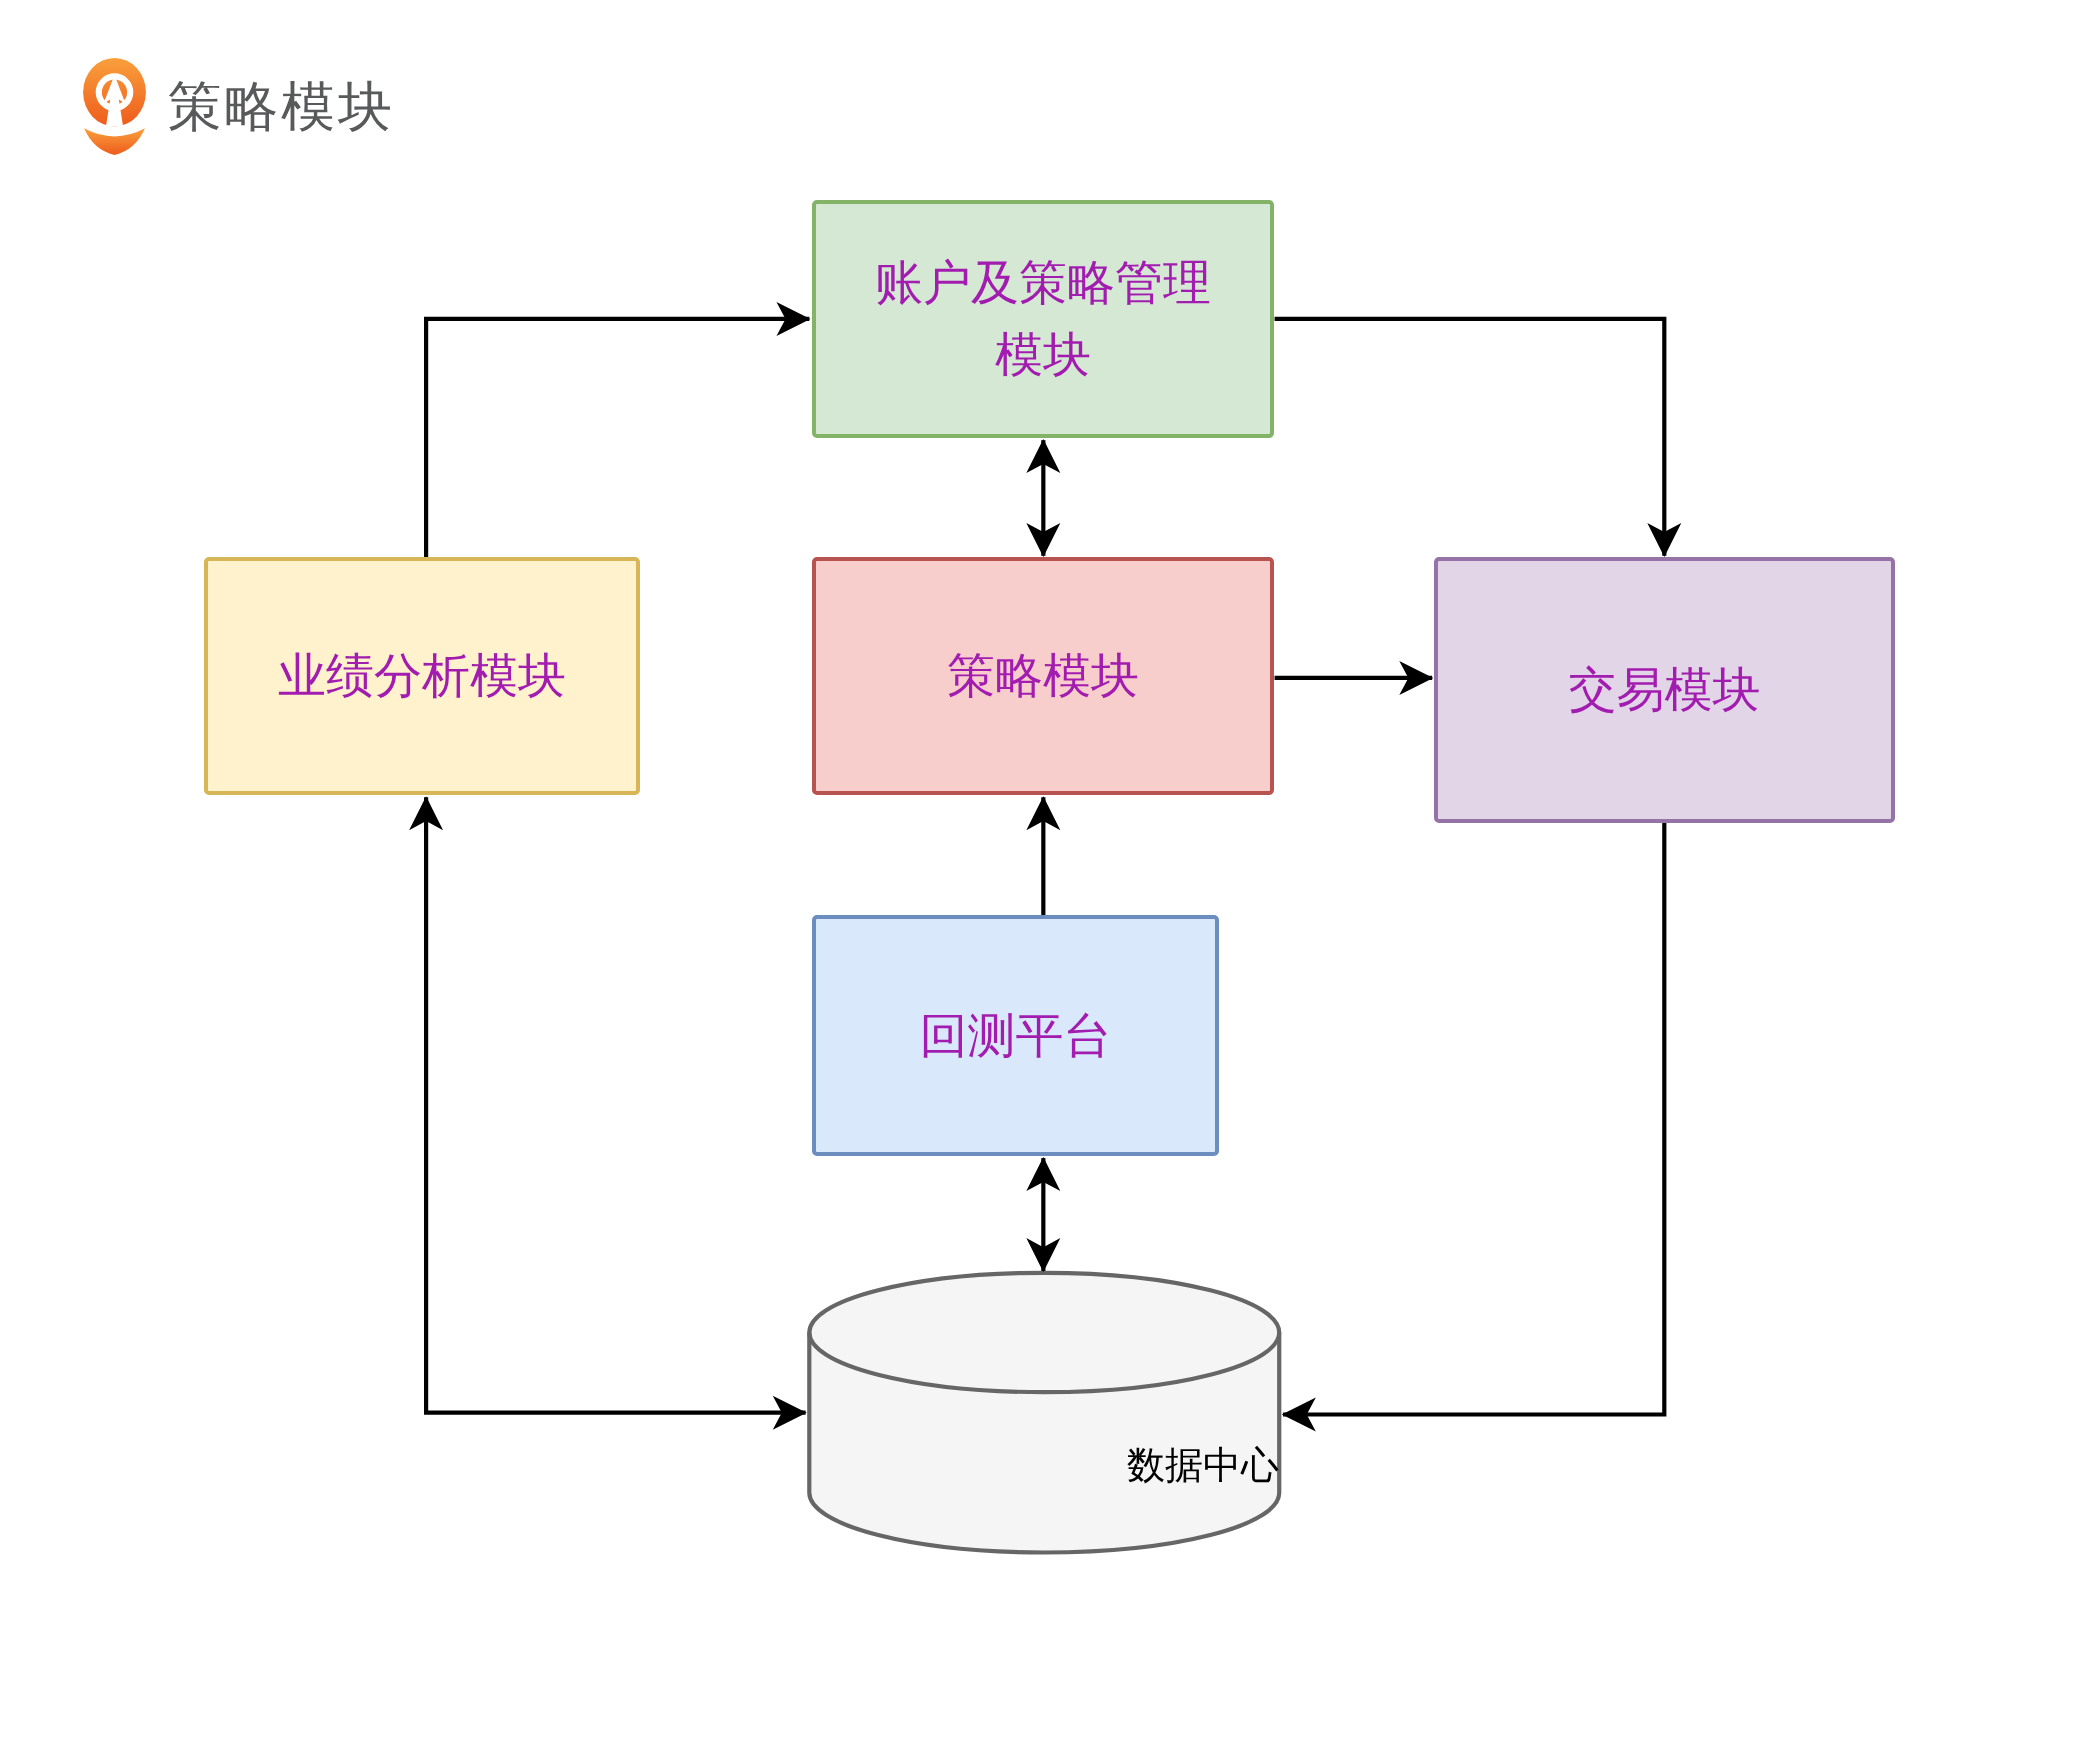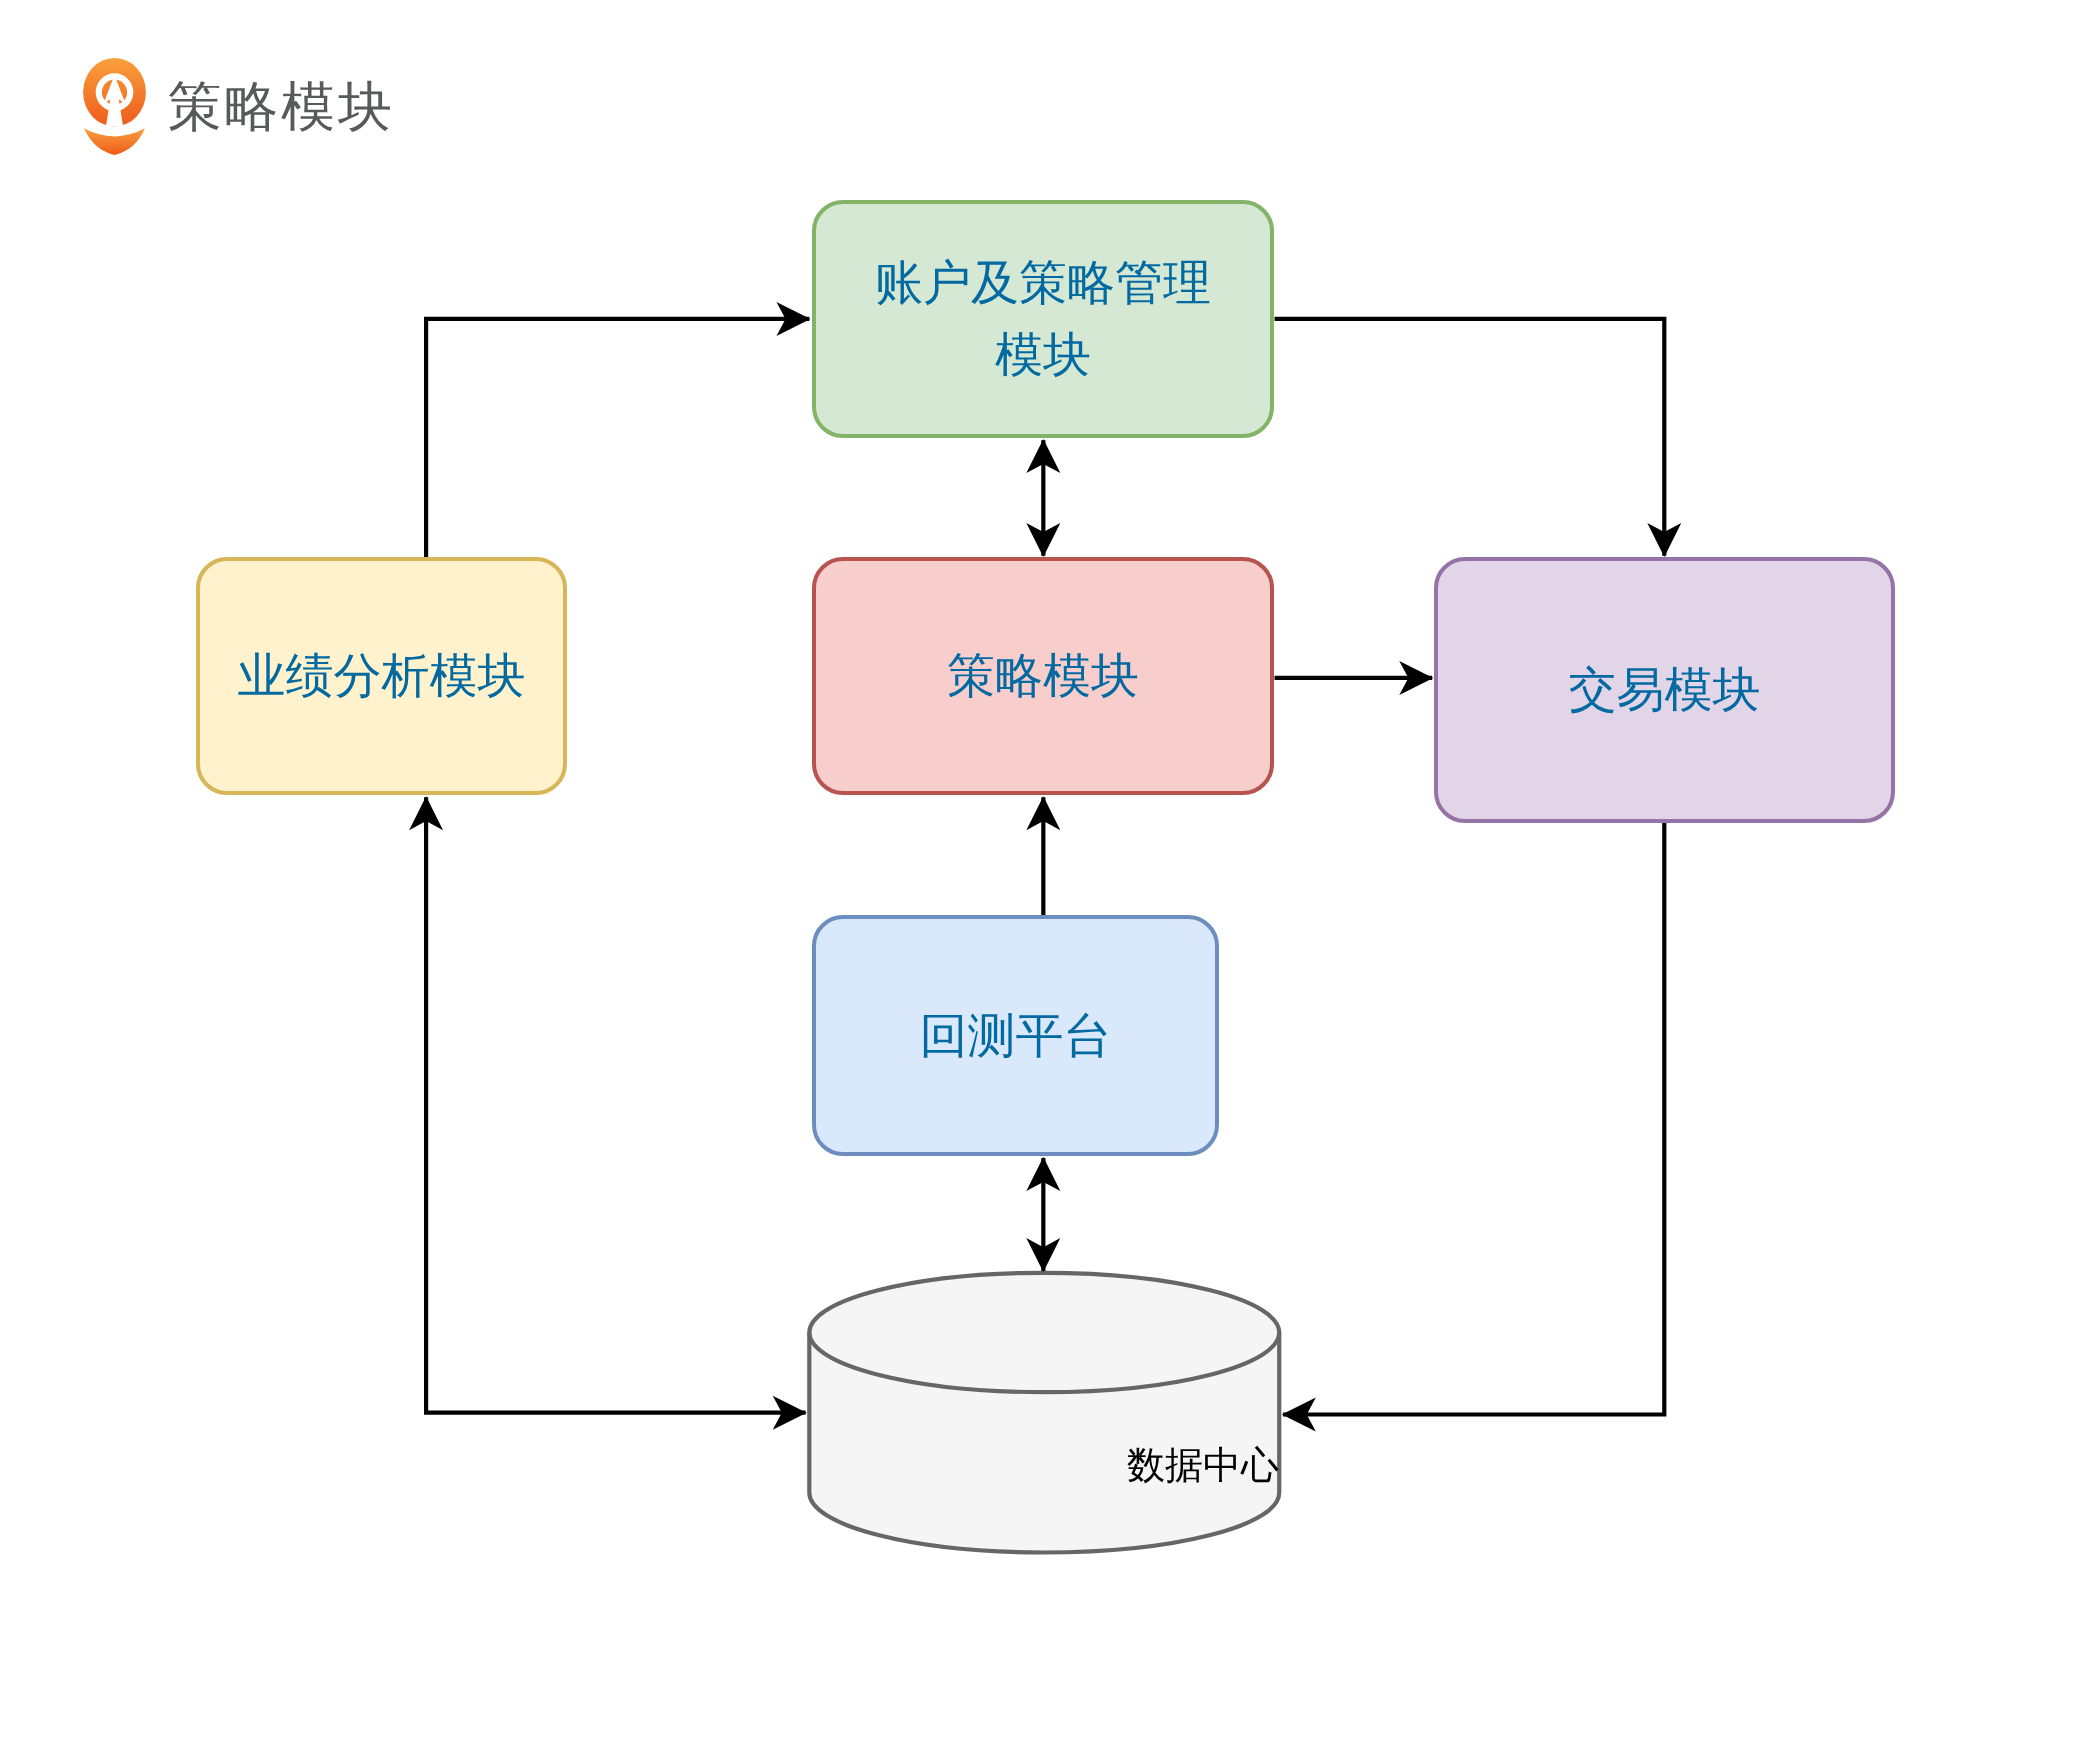"账户及策略管理模块" .node { border-radius: 31px -> 5px; color: #0369a1 -> #a21caf }
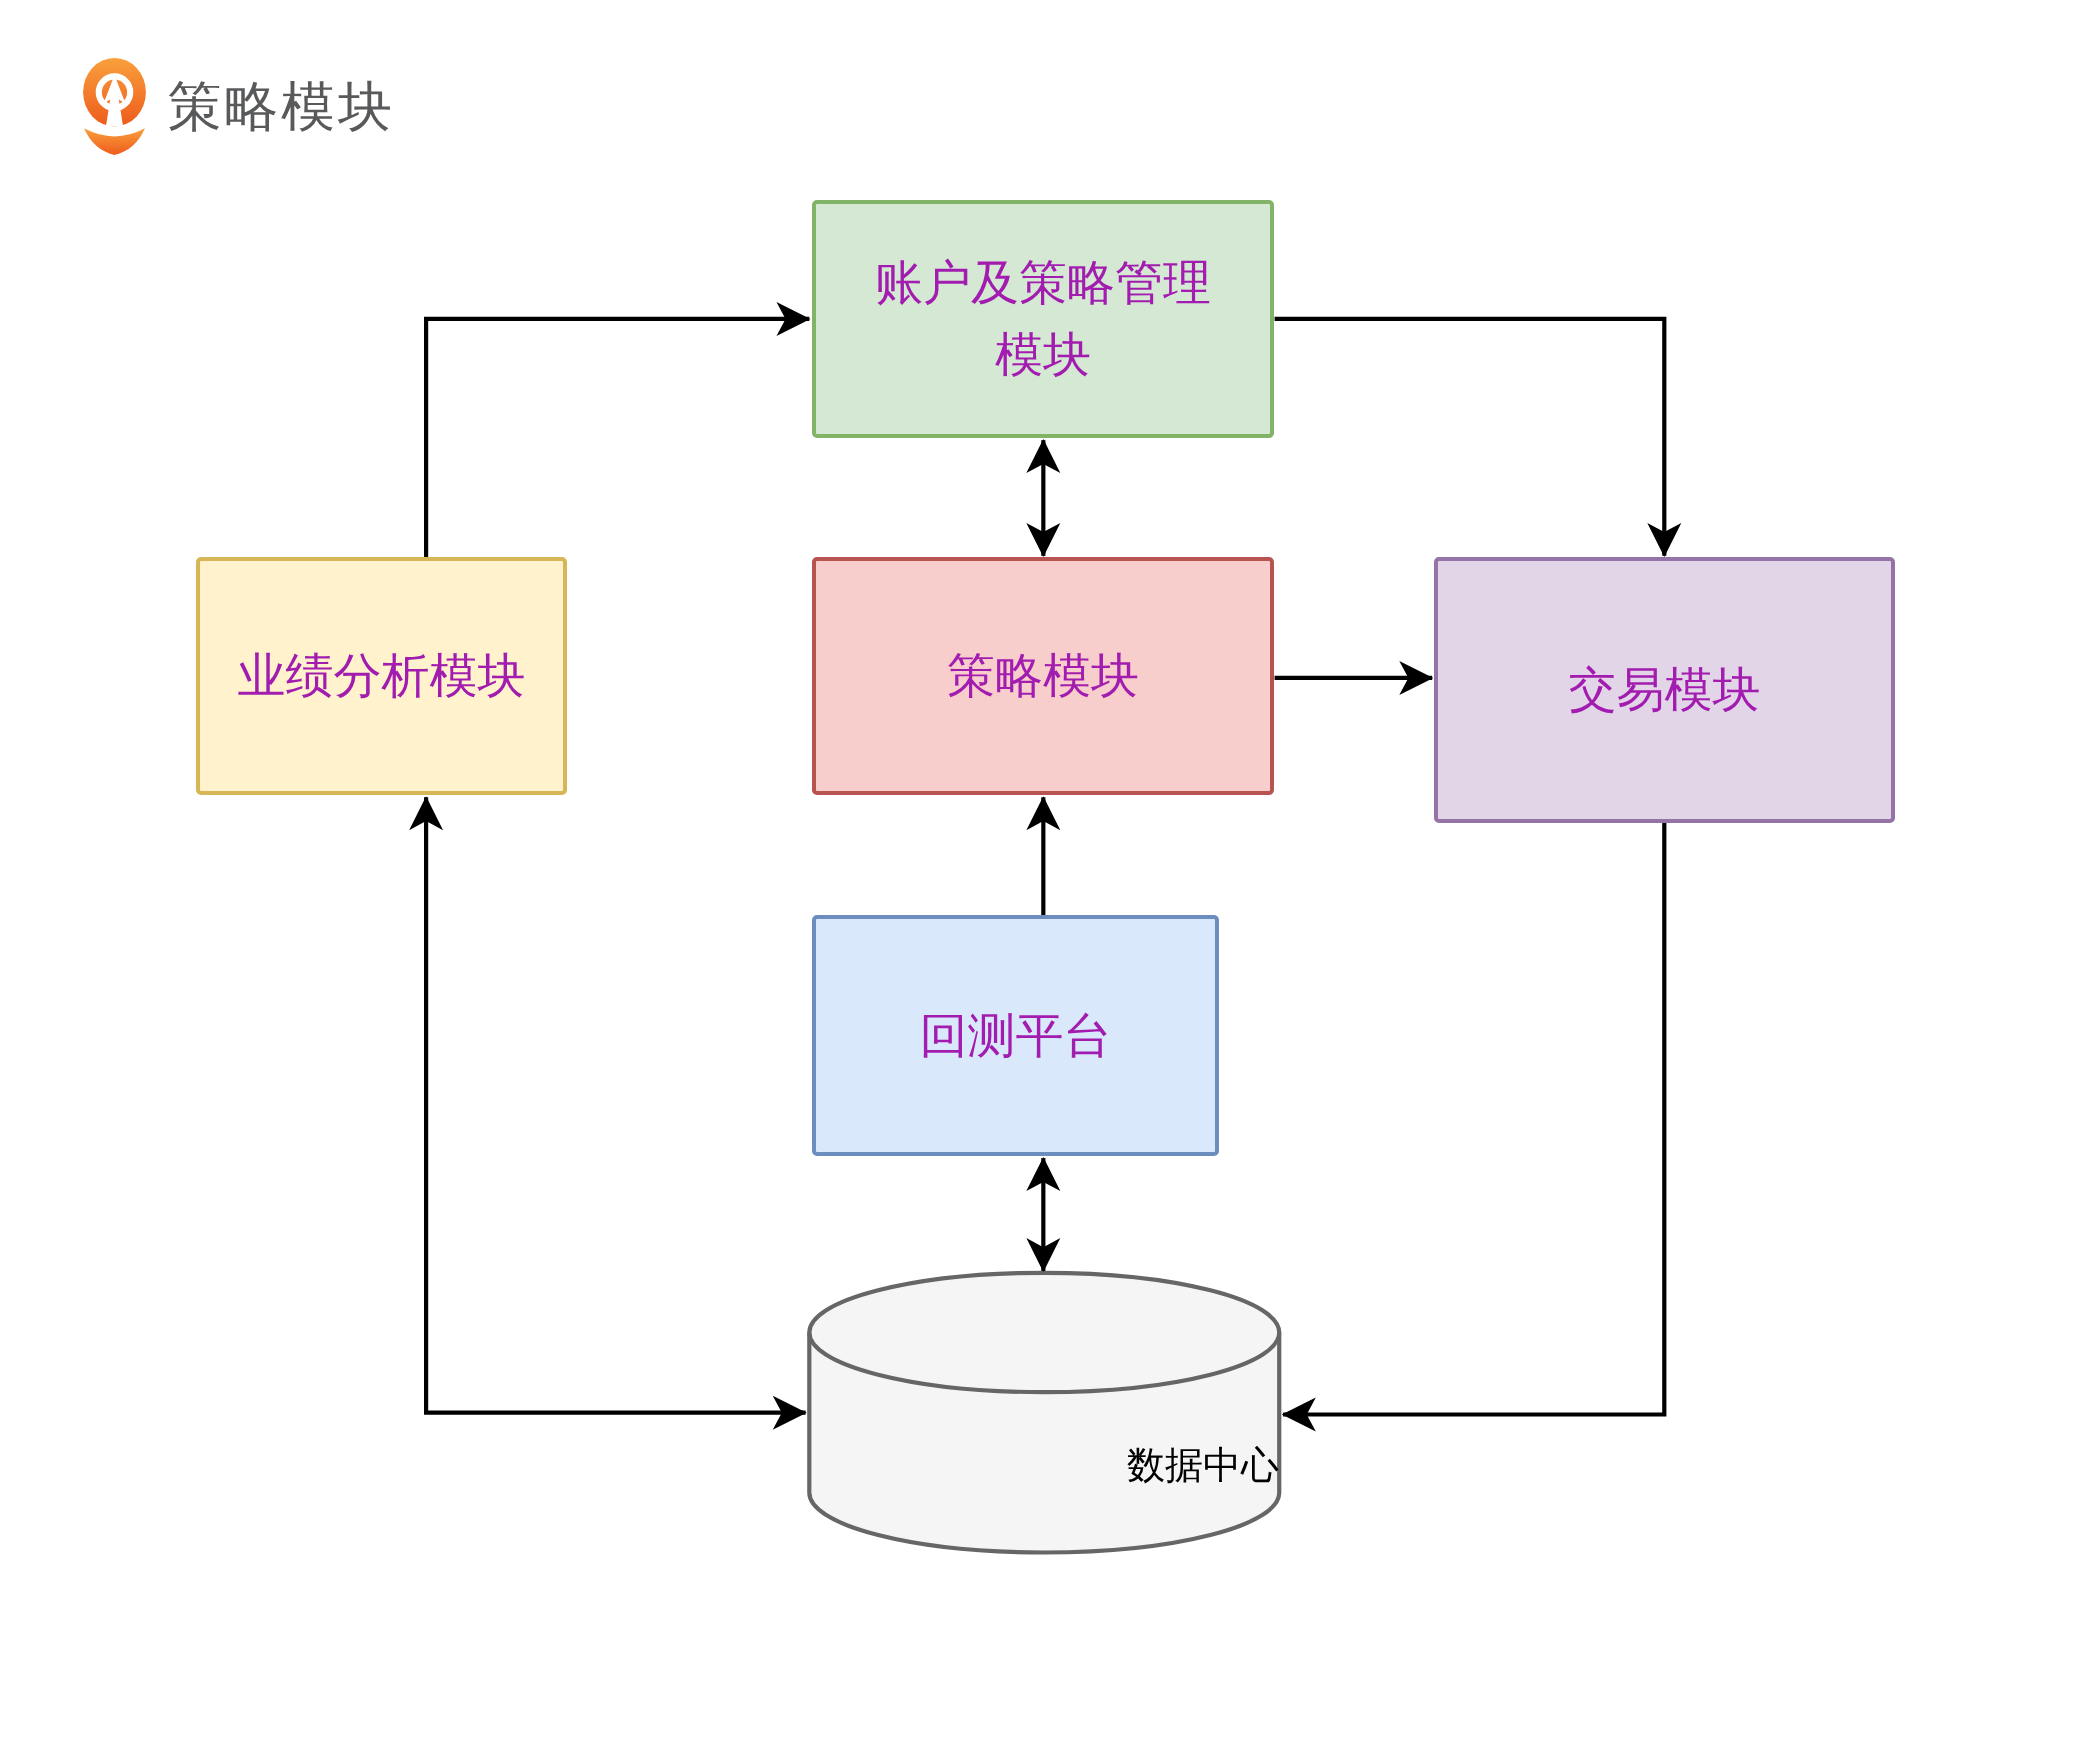"业绩分析模块" div.node { left: 196px -> 204px; width: 371px -> 436px }
